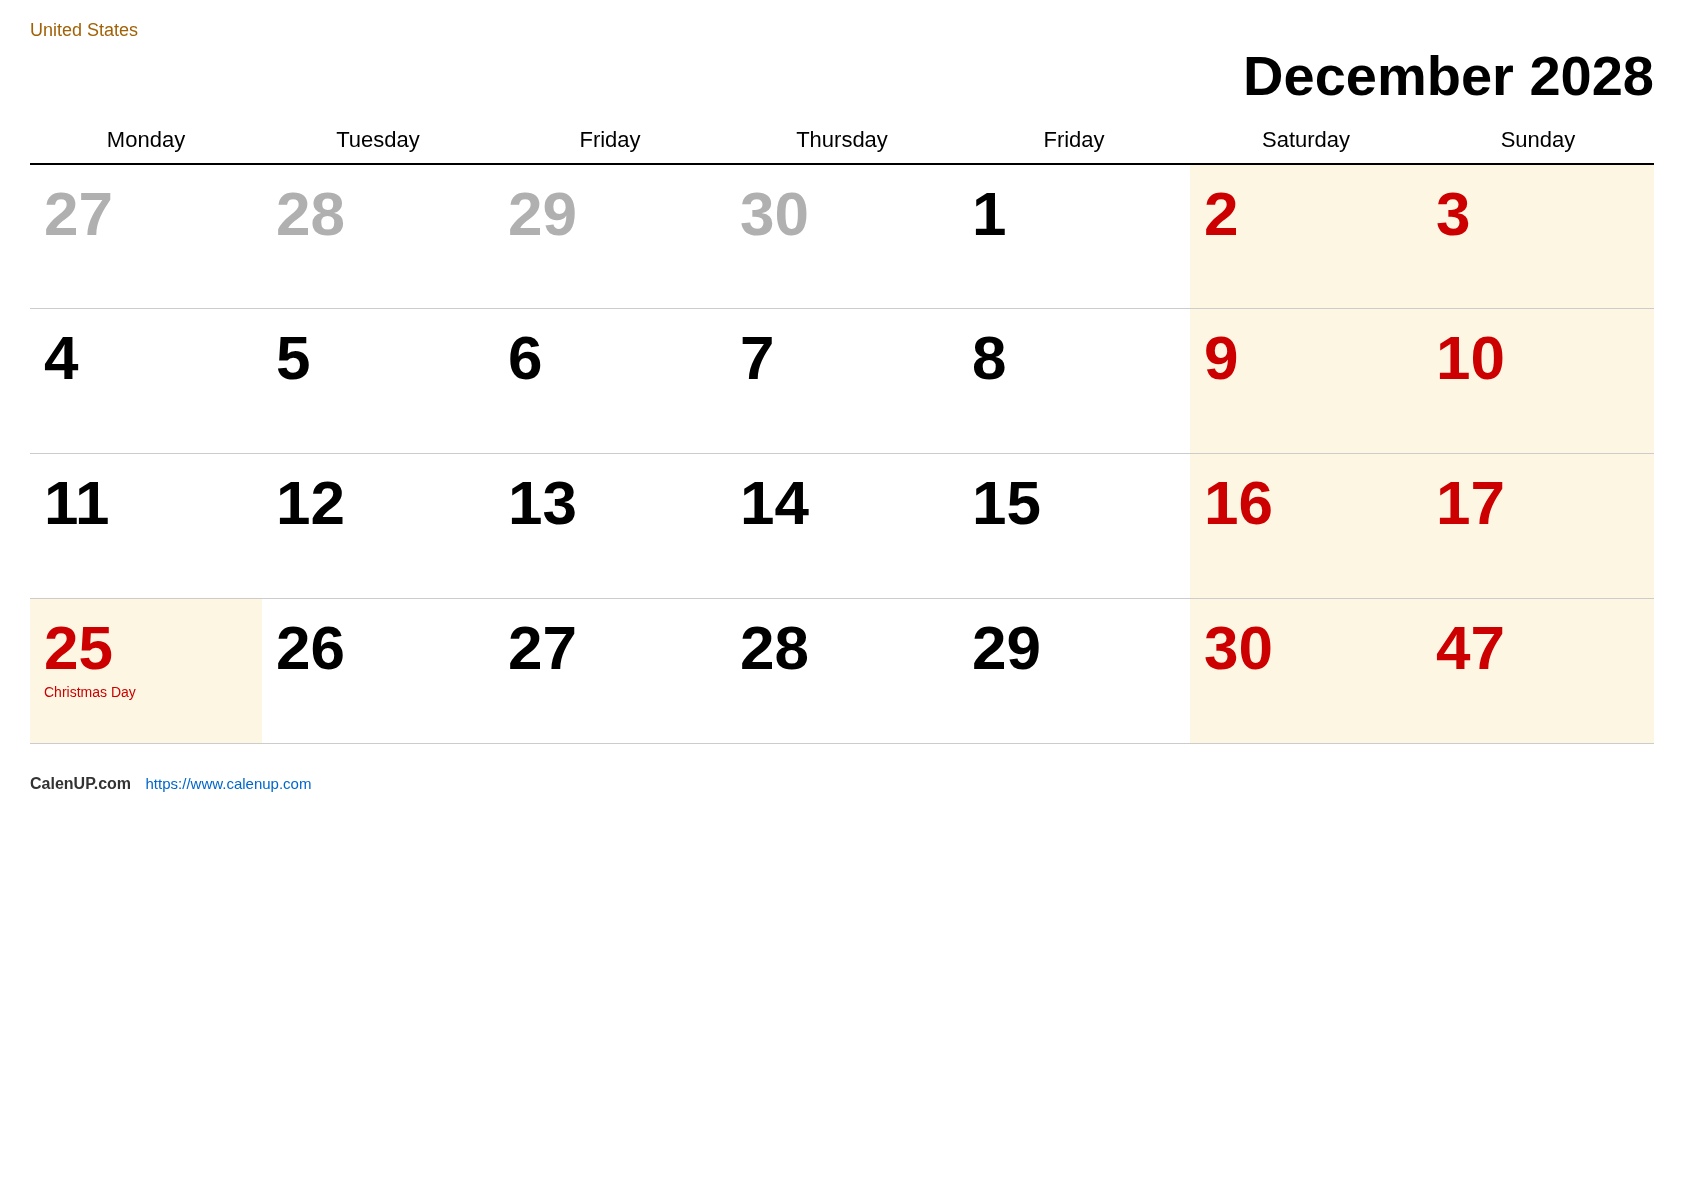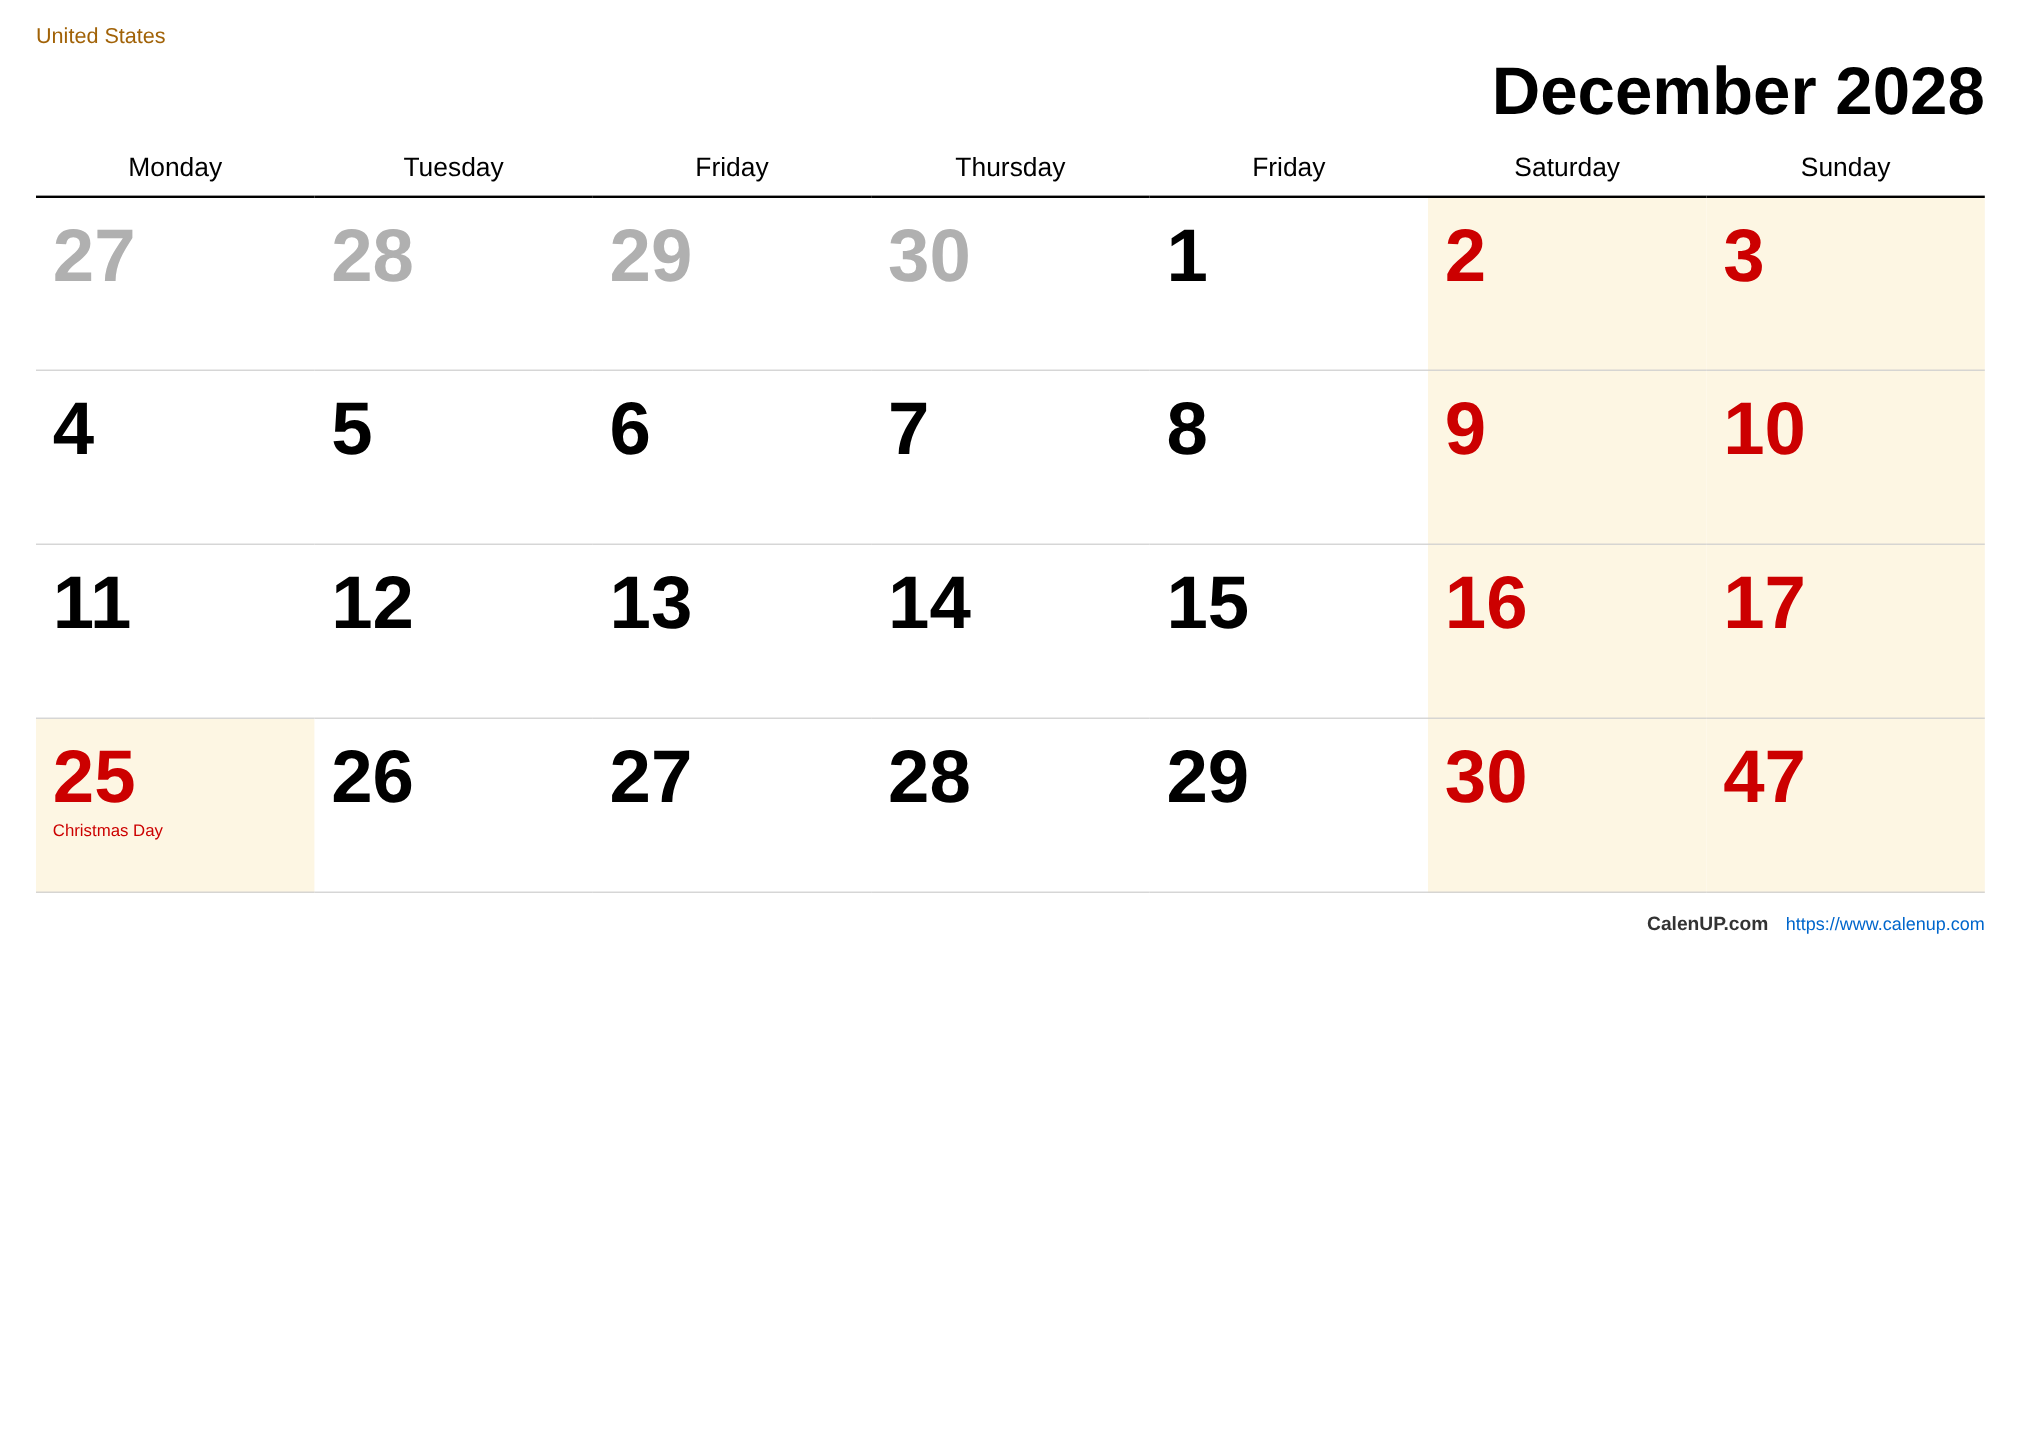"CalenUP.com https://www.calenup.com" .footer { margin-top: 18px -> 31px; text-align: right -> left }
